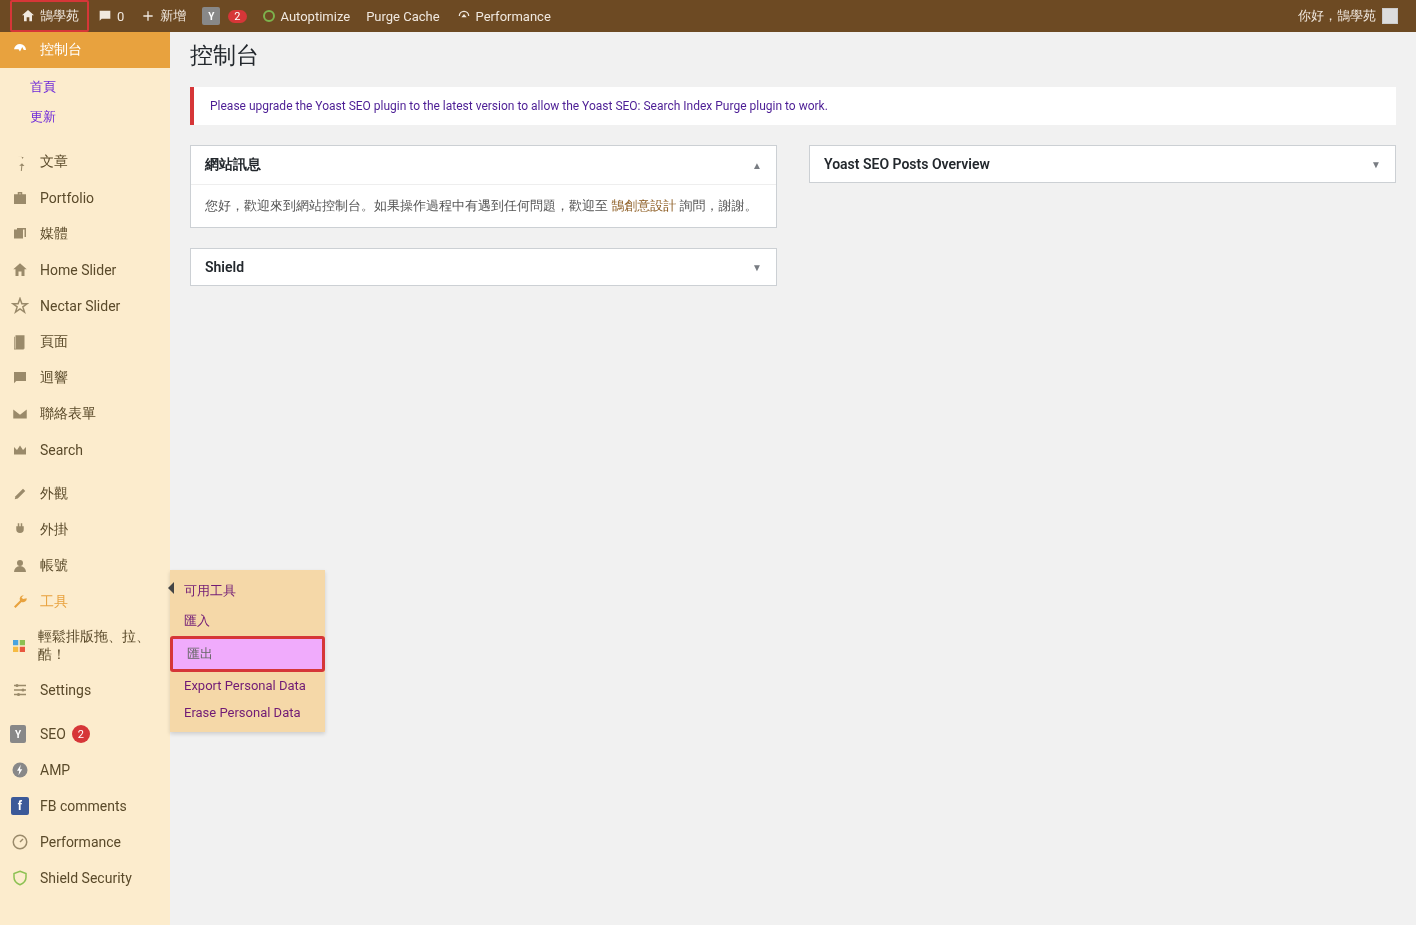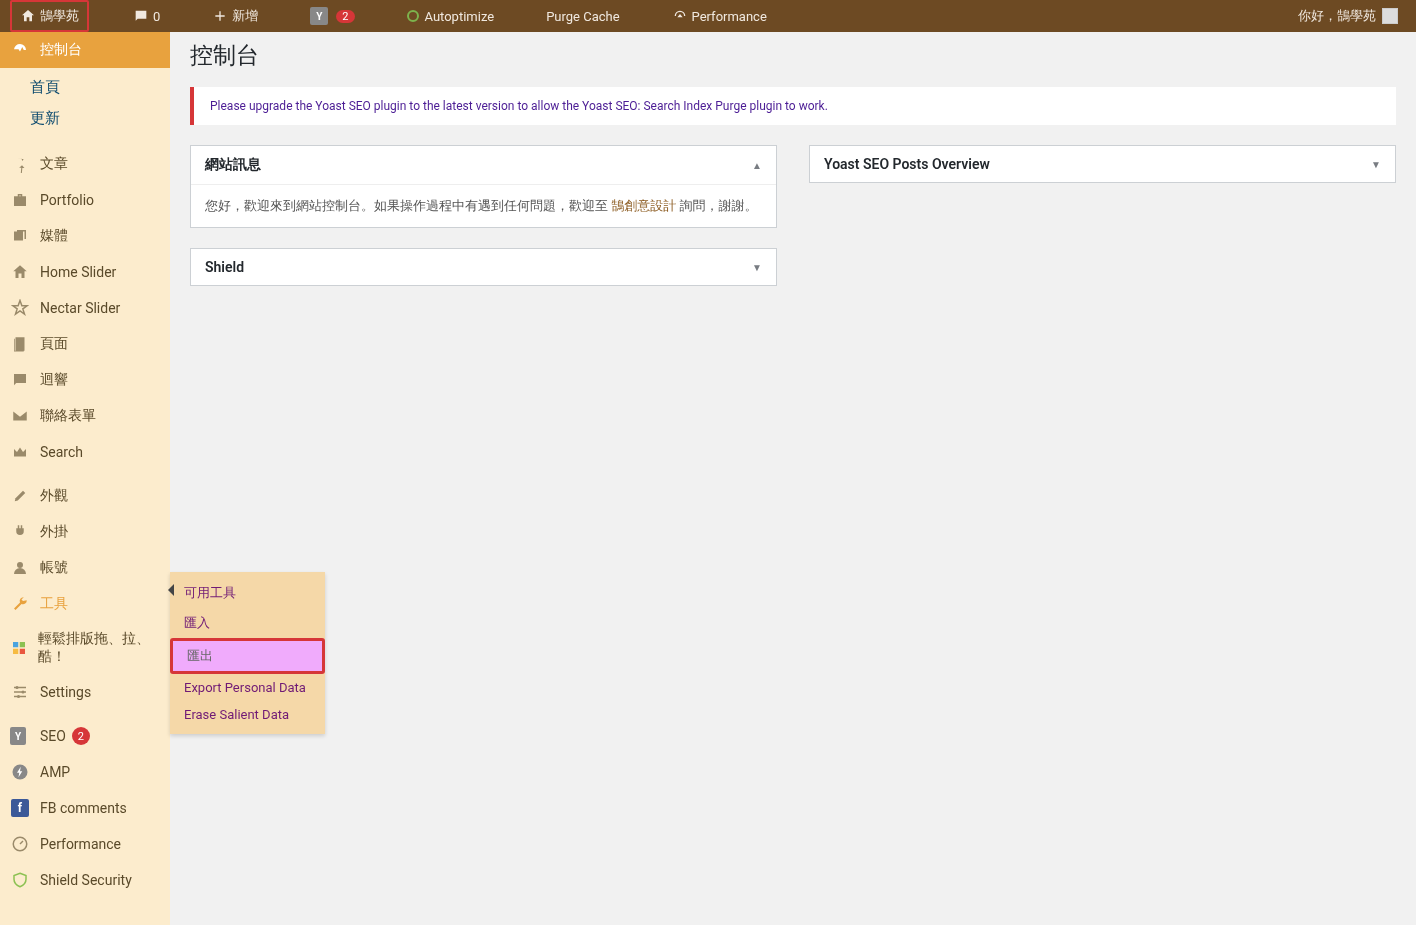"鵠學苑" .admin-bar { gap: 36px -> none }
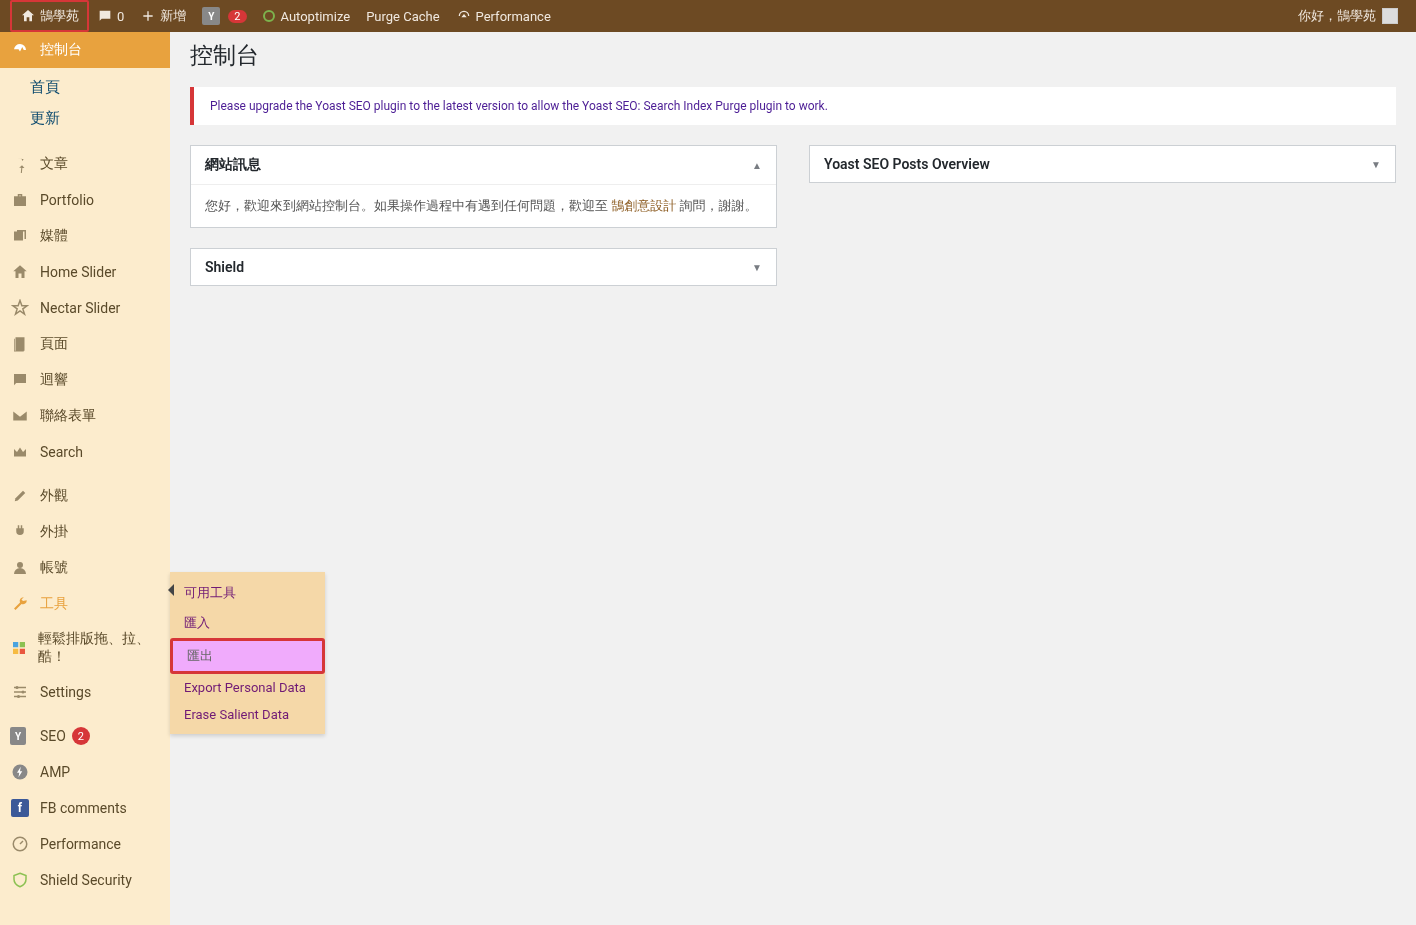"首頁" .sidebar .submenu .sub-item { color: #0c4a6e -> #6d28d9; font-size: 15px -> 13px }
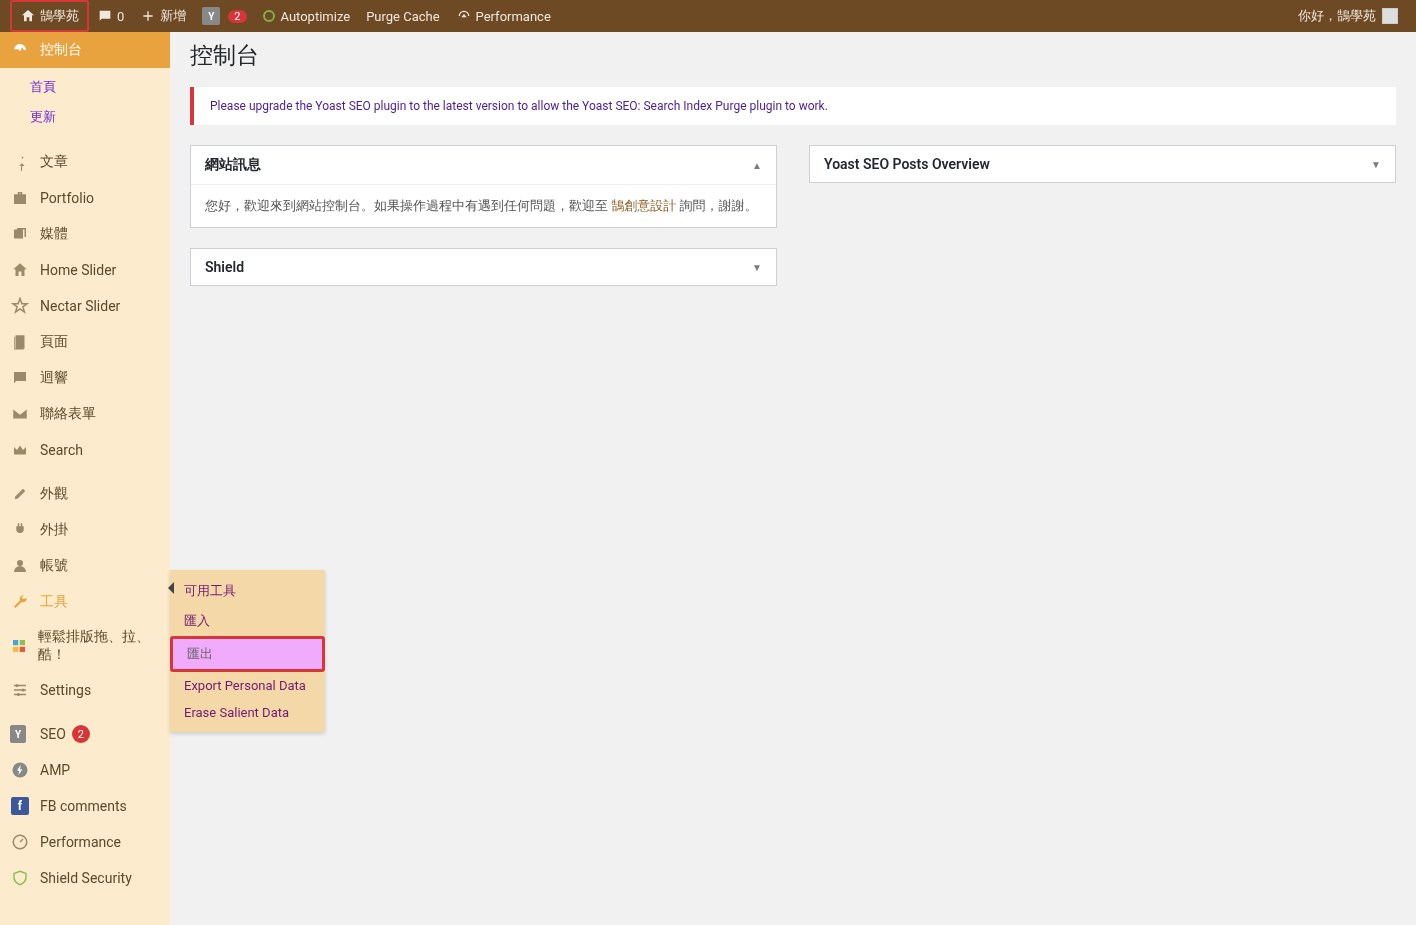"Erase Salient Data" div.fly-item { text: Salient -> Personal }
